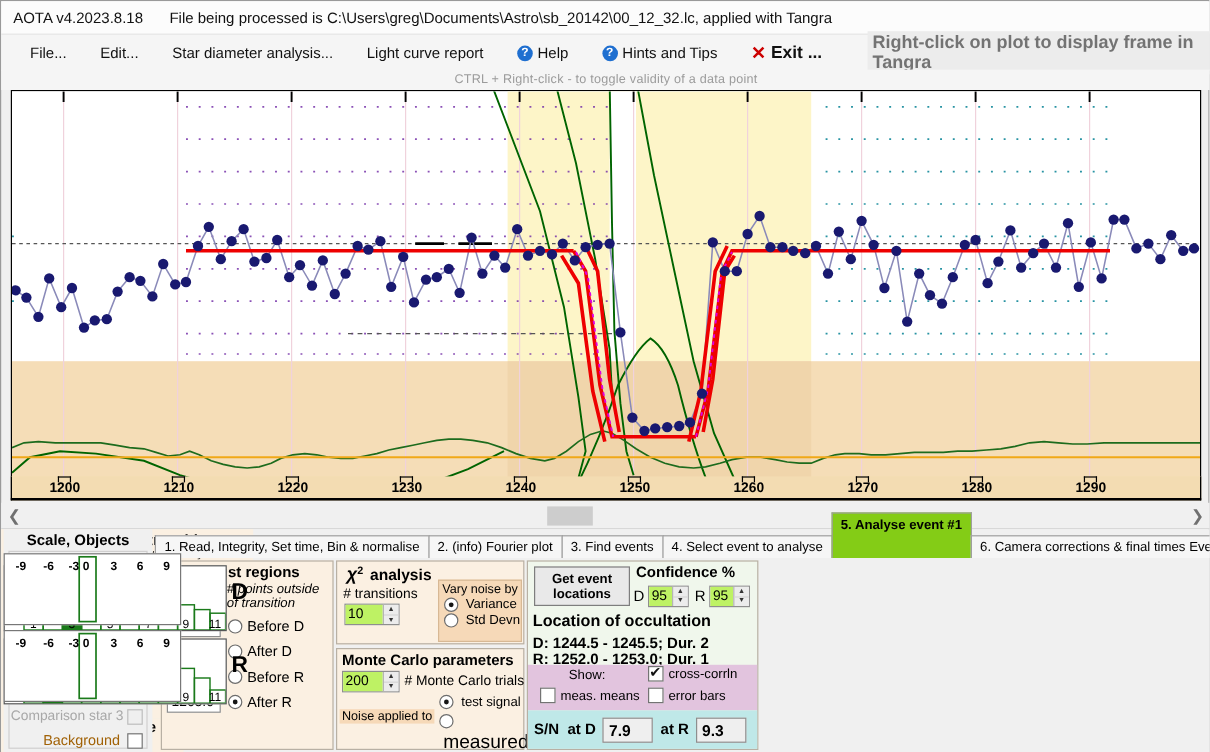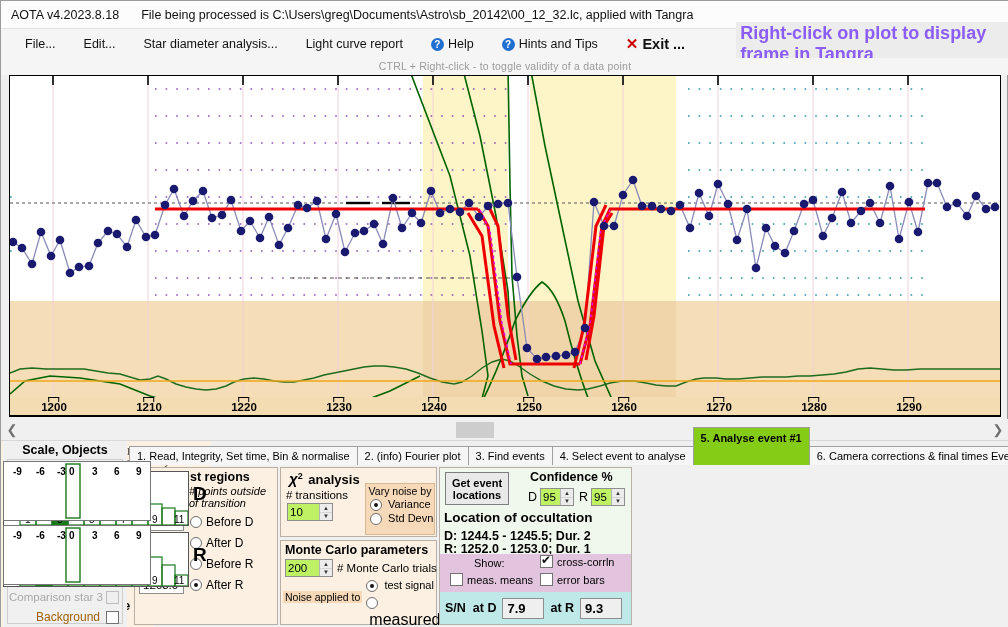"Right-click on plot to display" .rc-hint { color: #8b5cf6 -> #737373; font-size: 18px -> 15px; margin-left: 33px -> 20px }
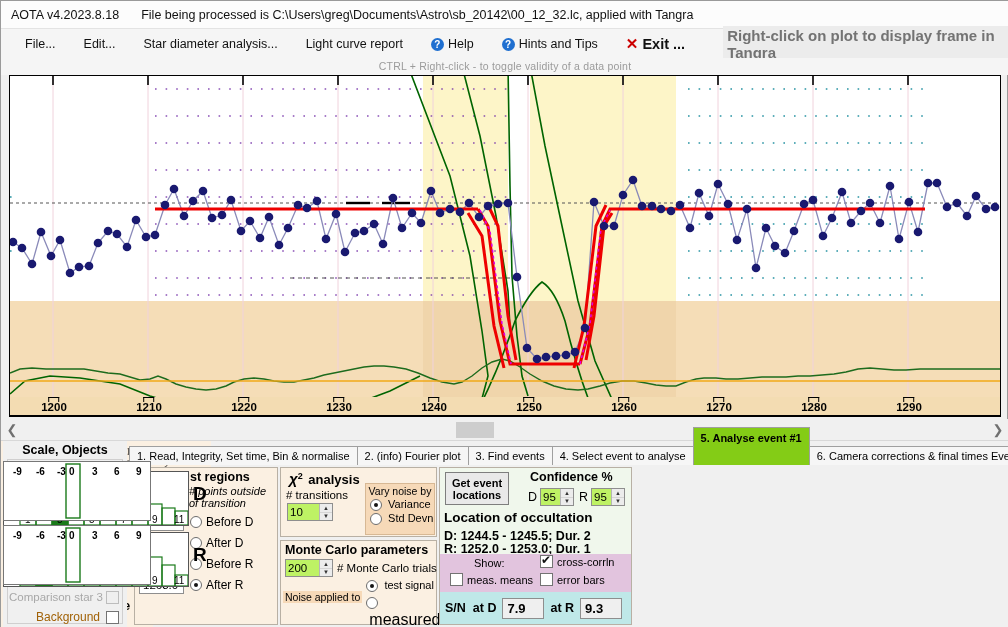"Get event" #getbtn { width: 64px -> 80px }
